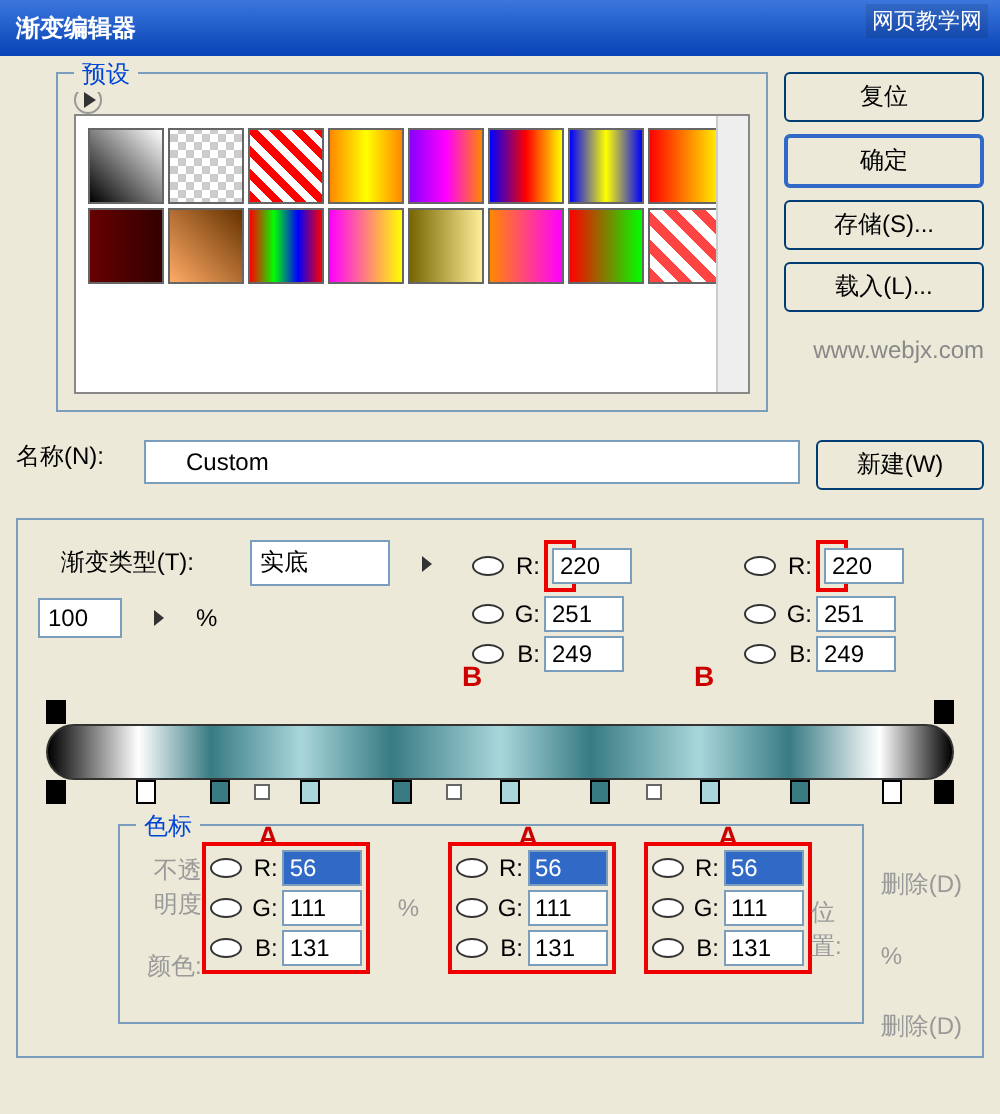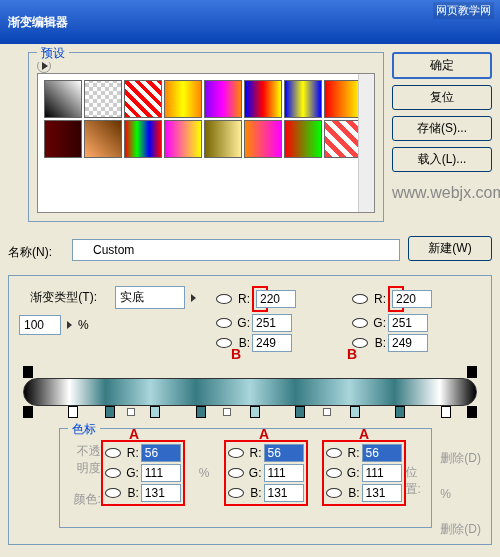"渐变编辑器" .titlebar { height: 44px -> 28px }
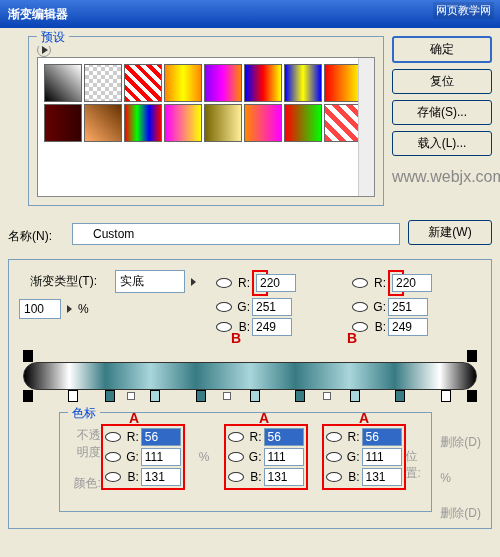"确定" div.btn { order: before "复位" -> after "复位" }
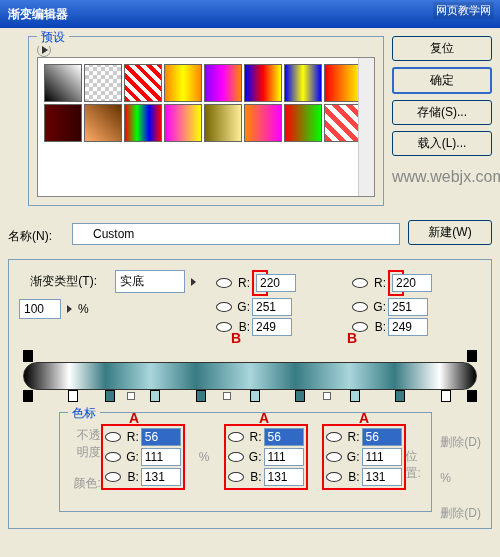"www.webjx.com" div { font-size: 16px -> 12px }
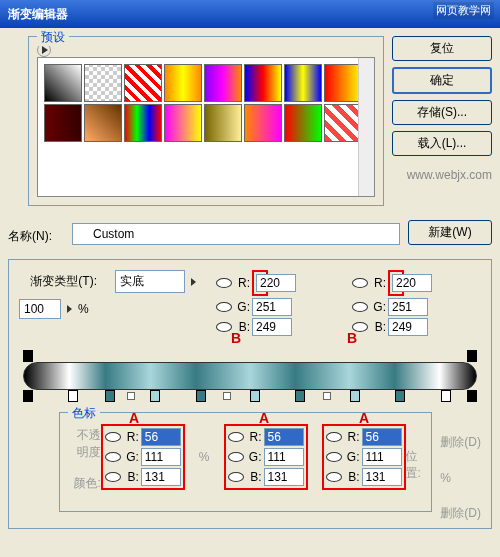"名称(N):" .name-row { align-items: flex-end -> flex-start }
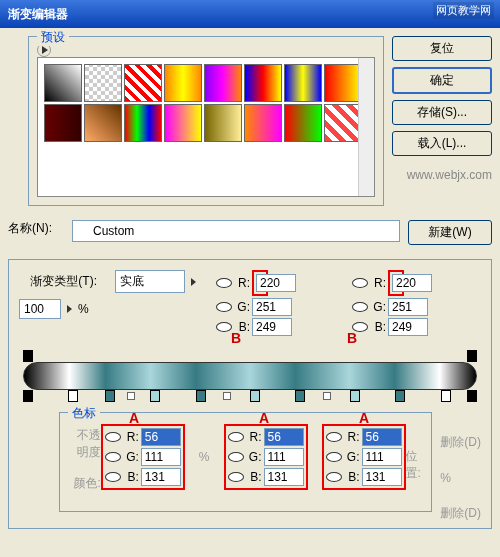"渐变类型(T):" .row { gap: 6px -> 16px }
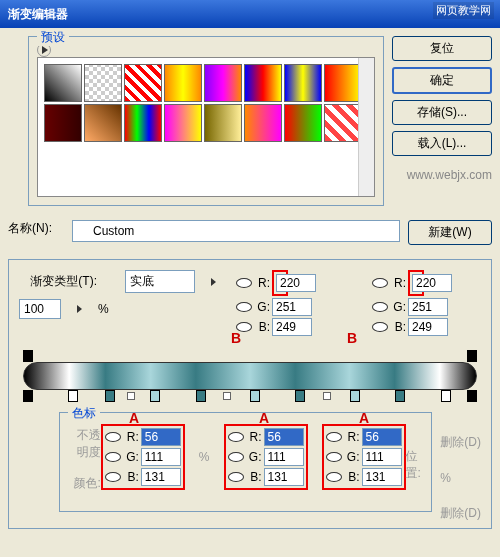"不透明度" div { align-items: center -> flex-start }
